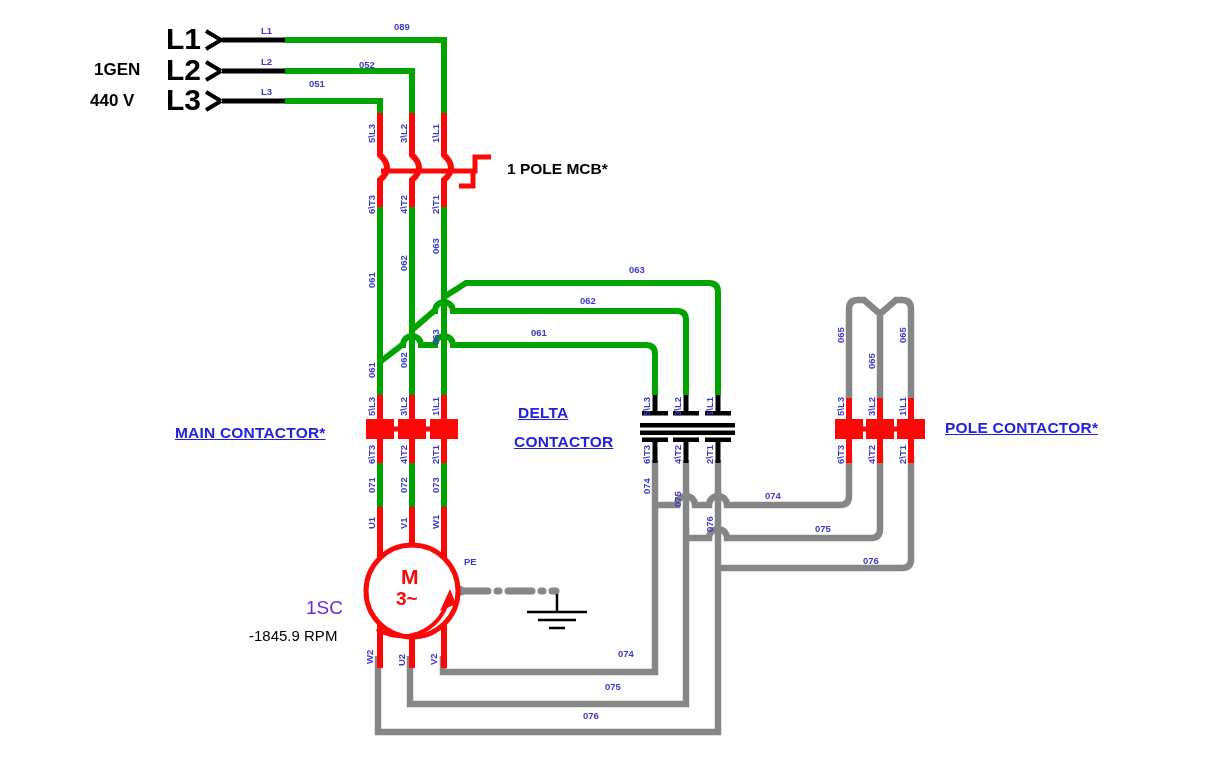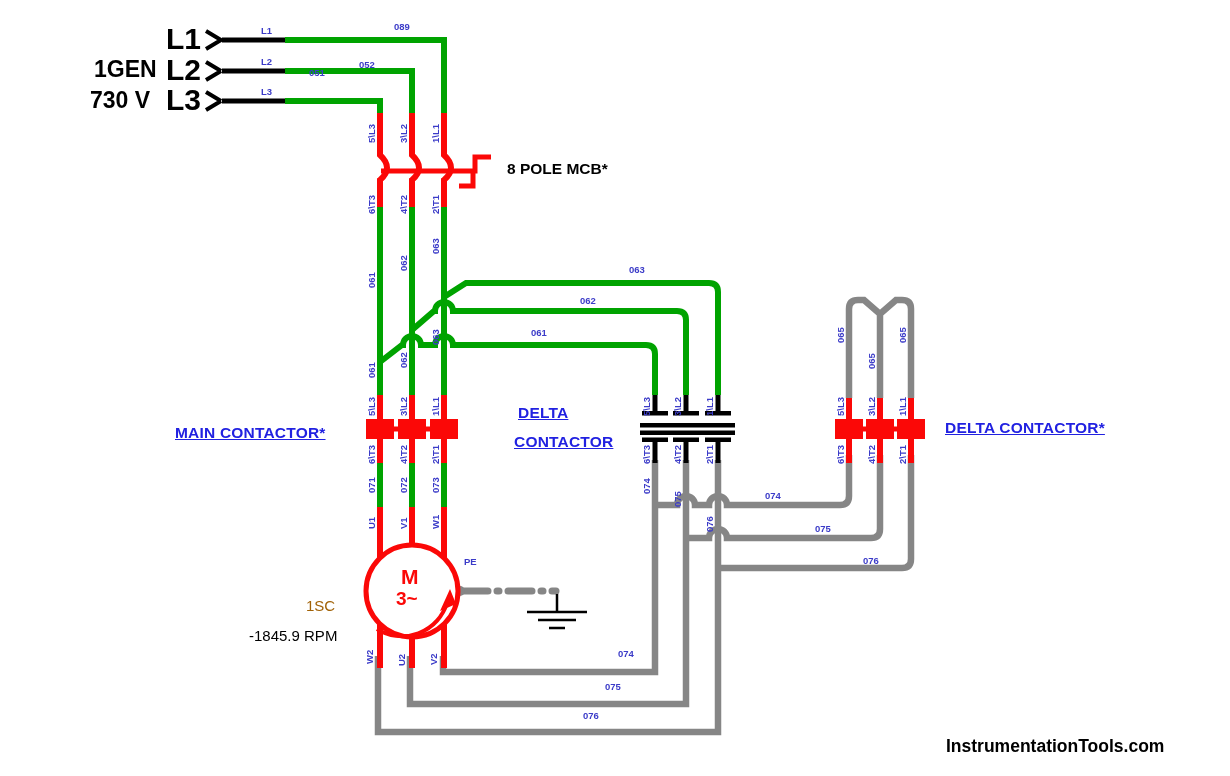"1GEN" .med { font-size: 23px -> 17px }
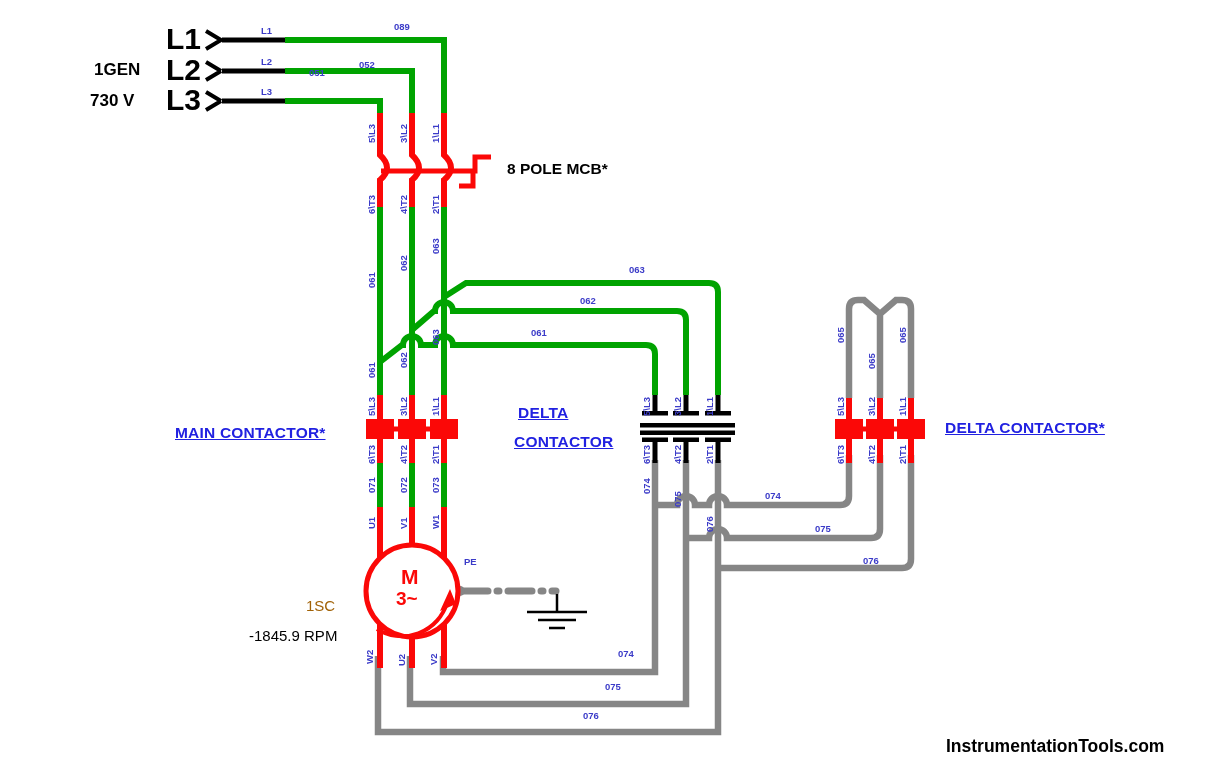"051" span.t { top: 67px -> 78px }
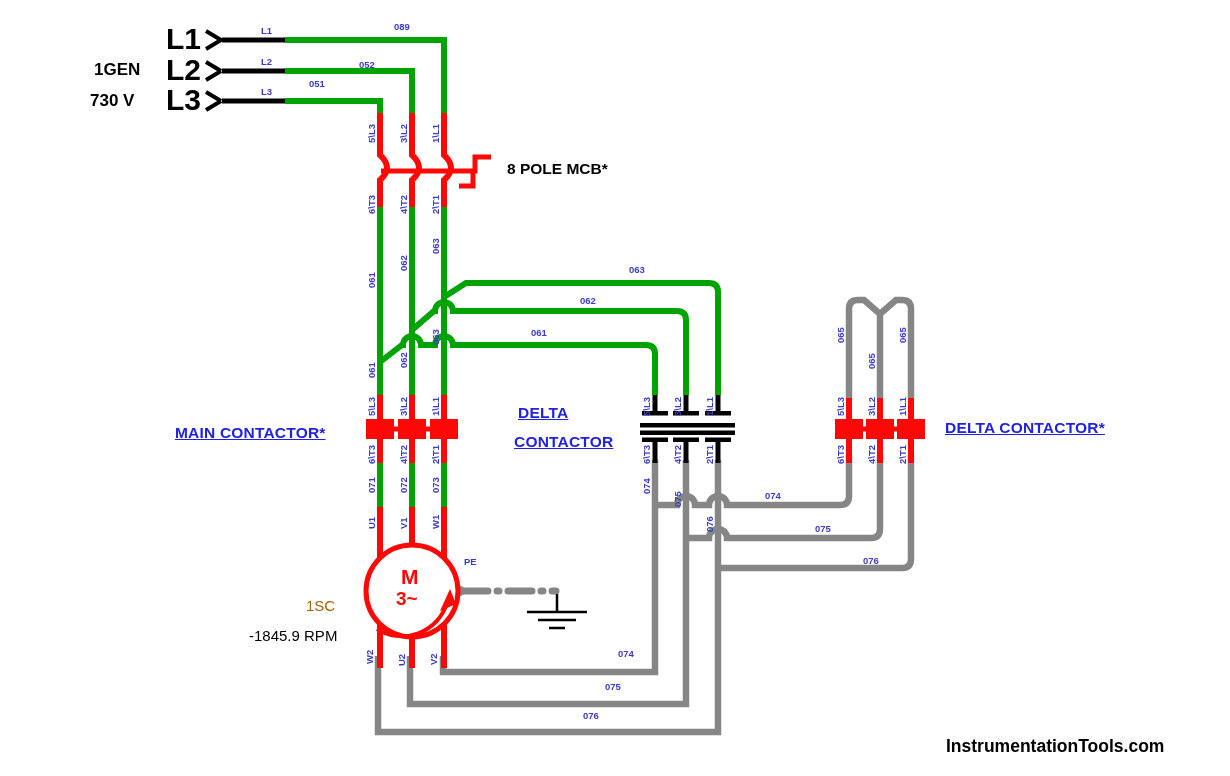"730 V" span.t { text: 730 -> 440 }
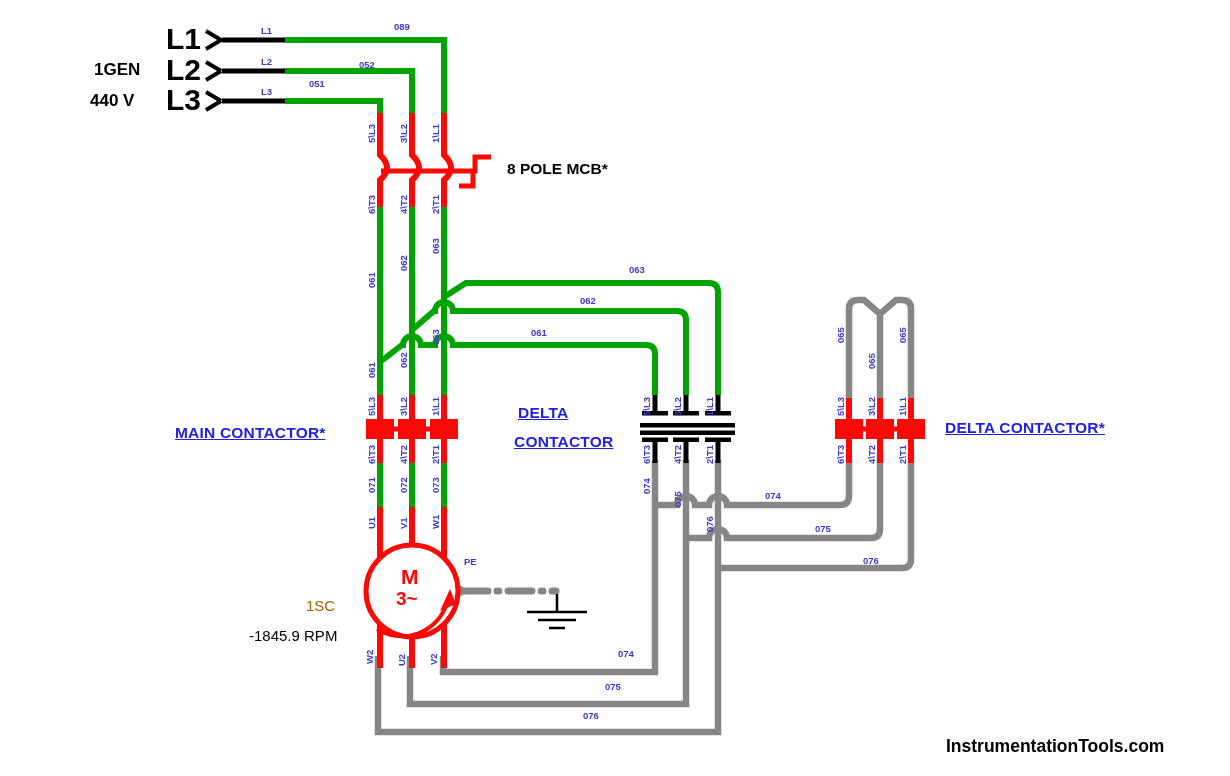"8 POLE MCB*" span.t { text: 8 -> 1 }
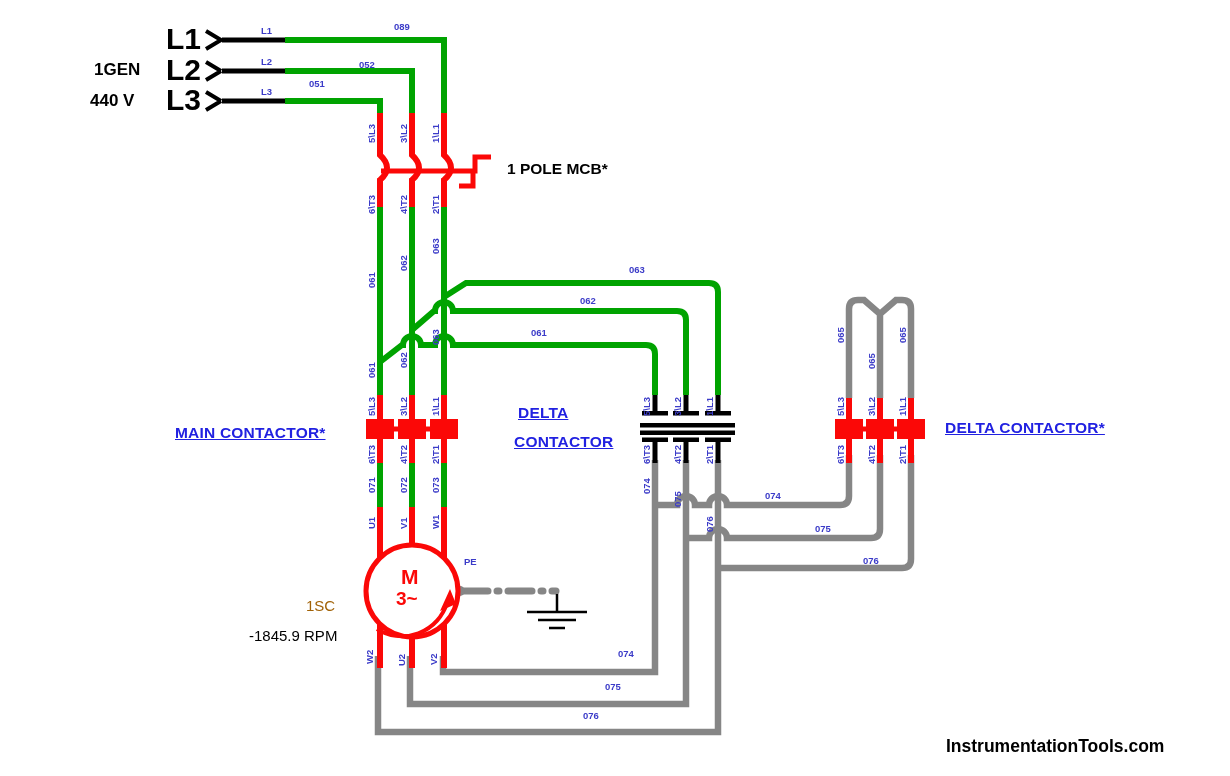"DELTA CONTACTOR*" span.t { text: DELTA -> POLE }
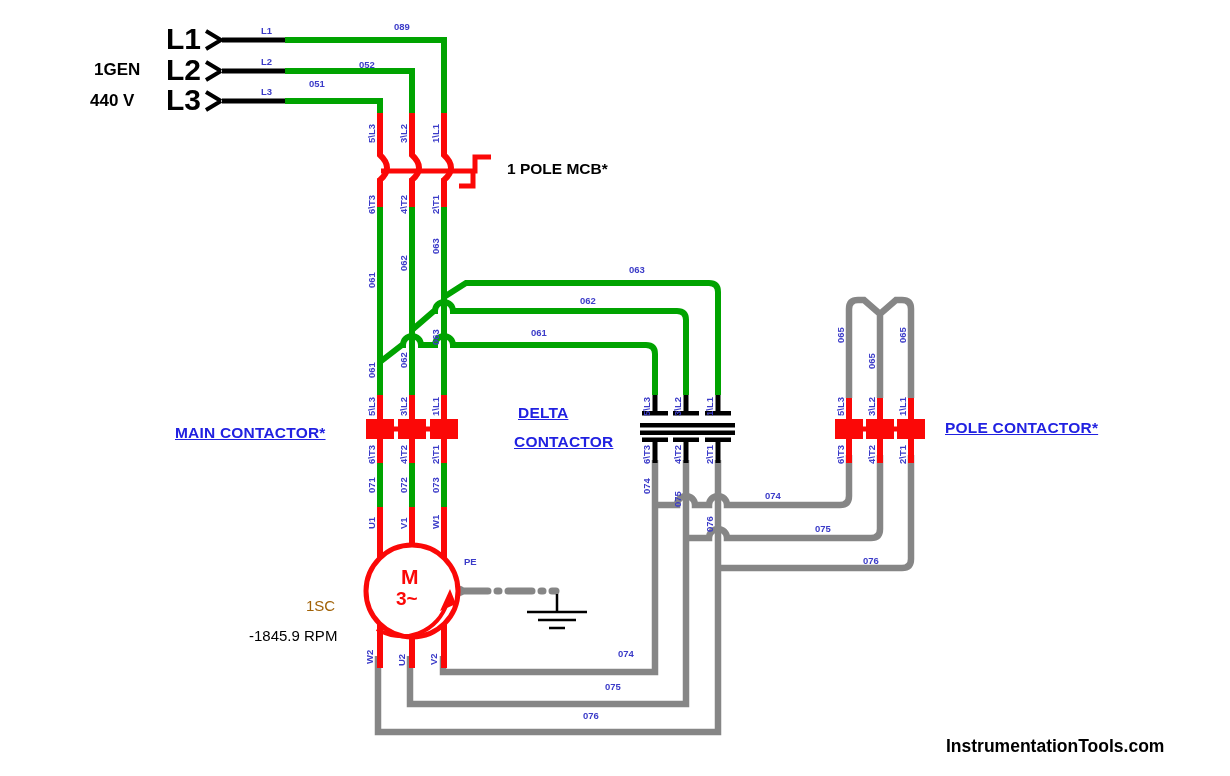"1SC" span.t { color: #a16207 -> #6d28d9; font-size: 15px -> 19px }
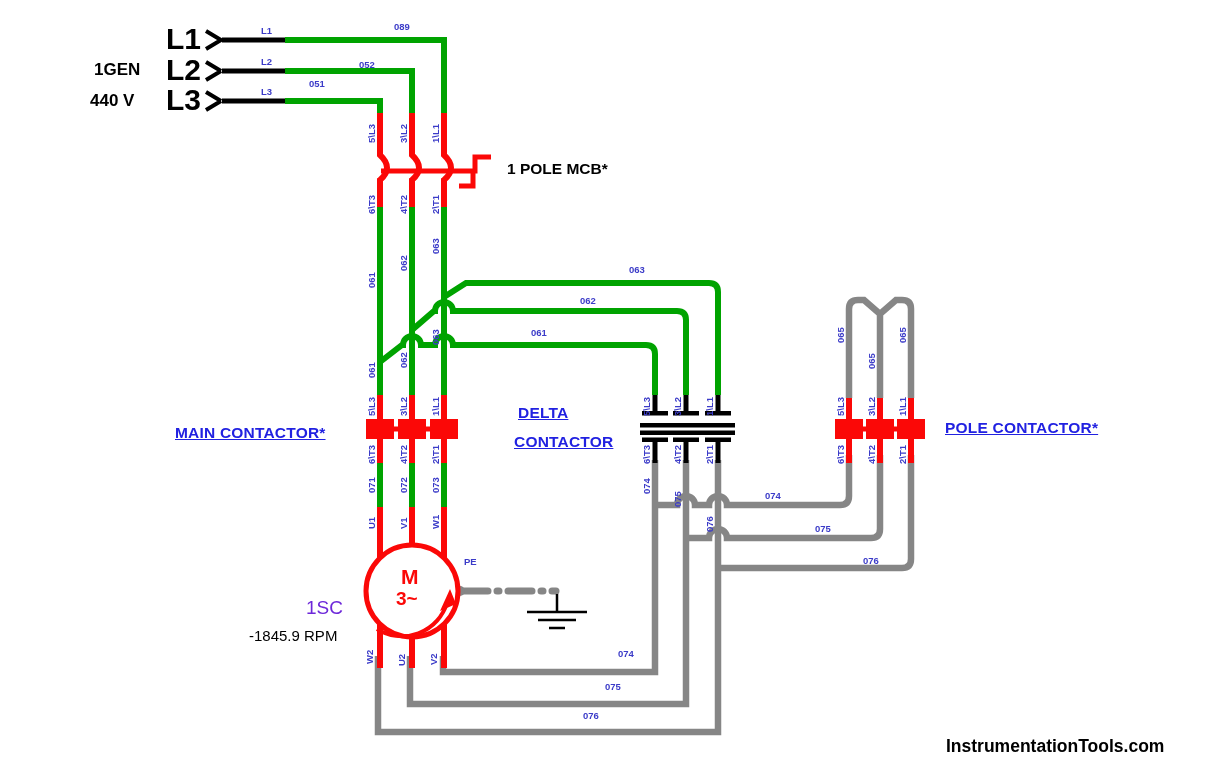"InstrumentationTools.com" span.t { html: <span>InstrumentationTools.com</span> -> none }
